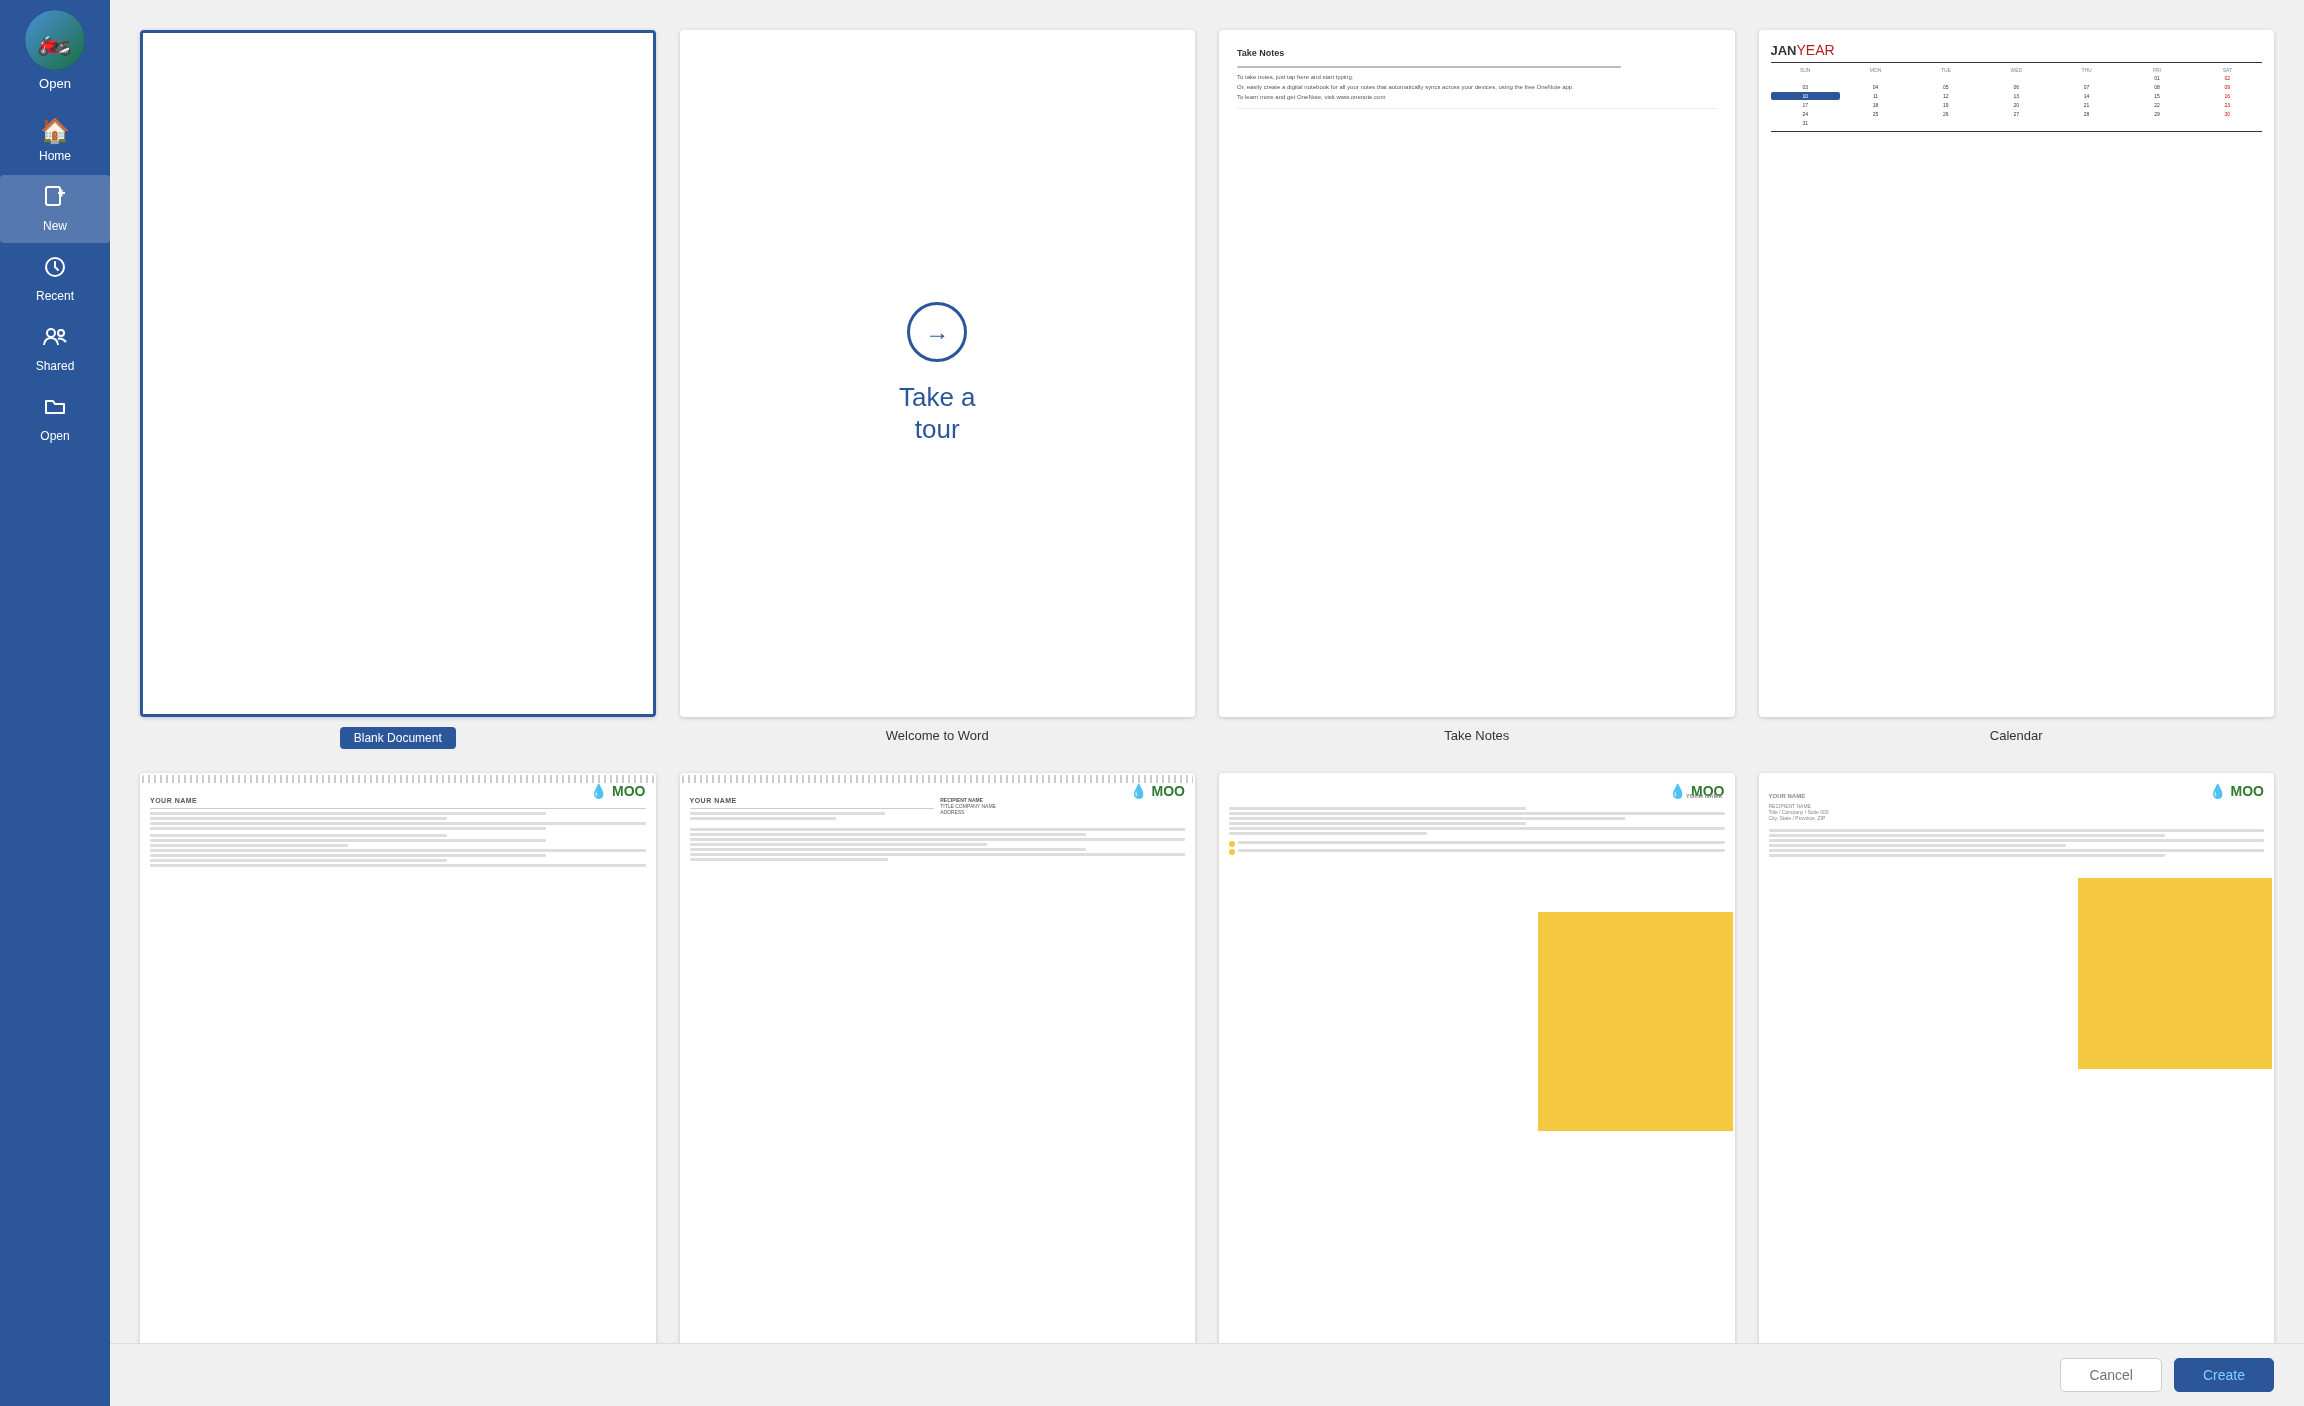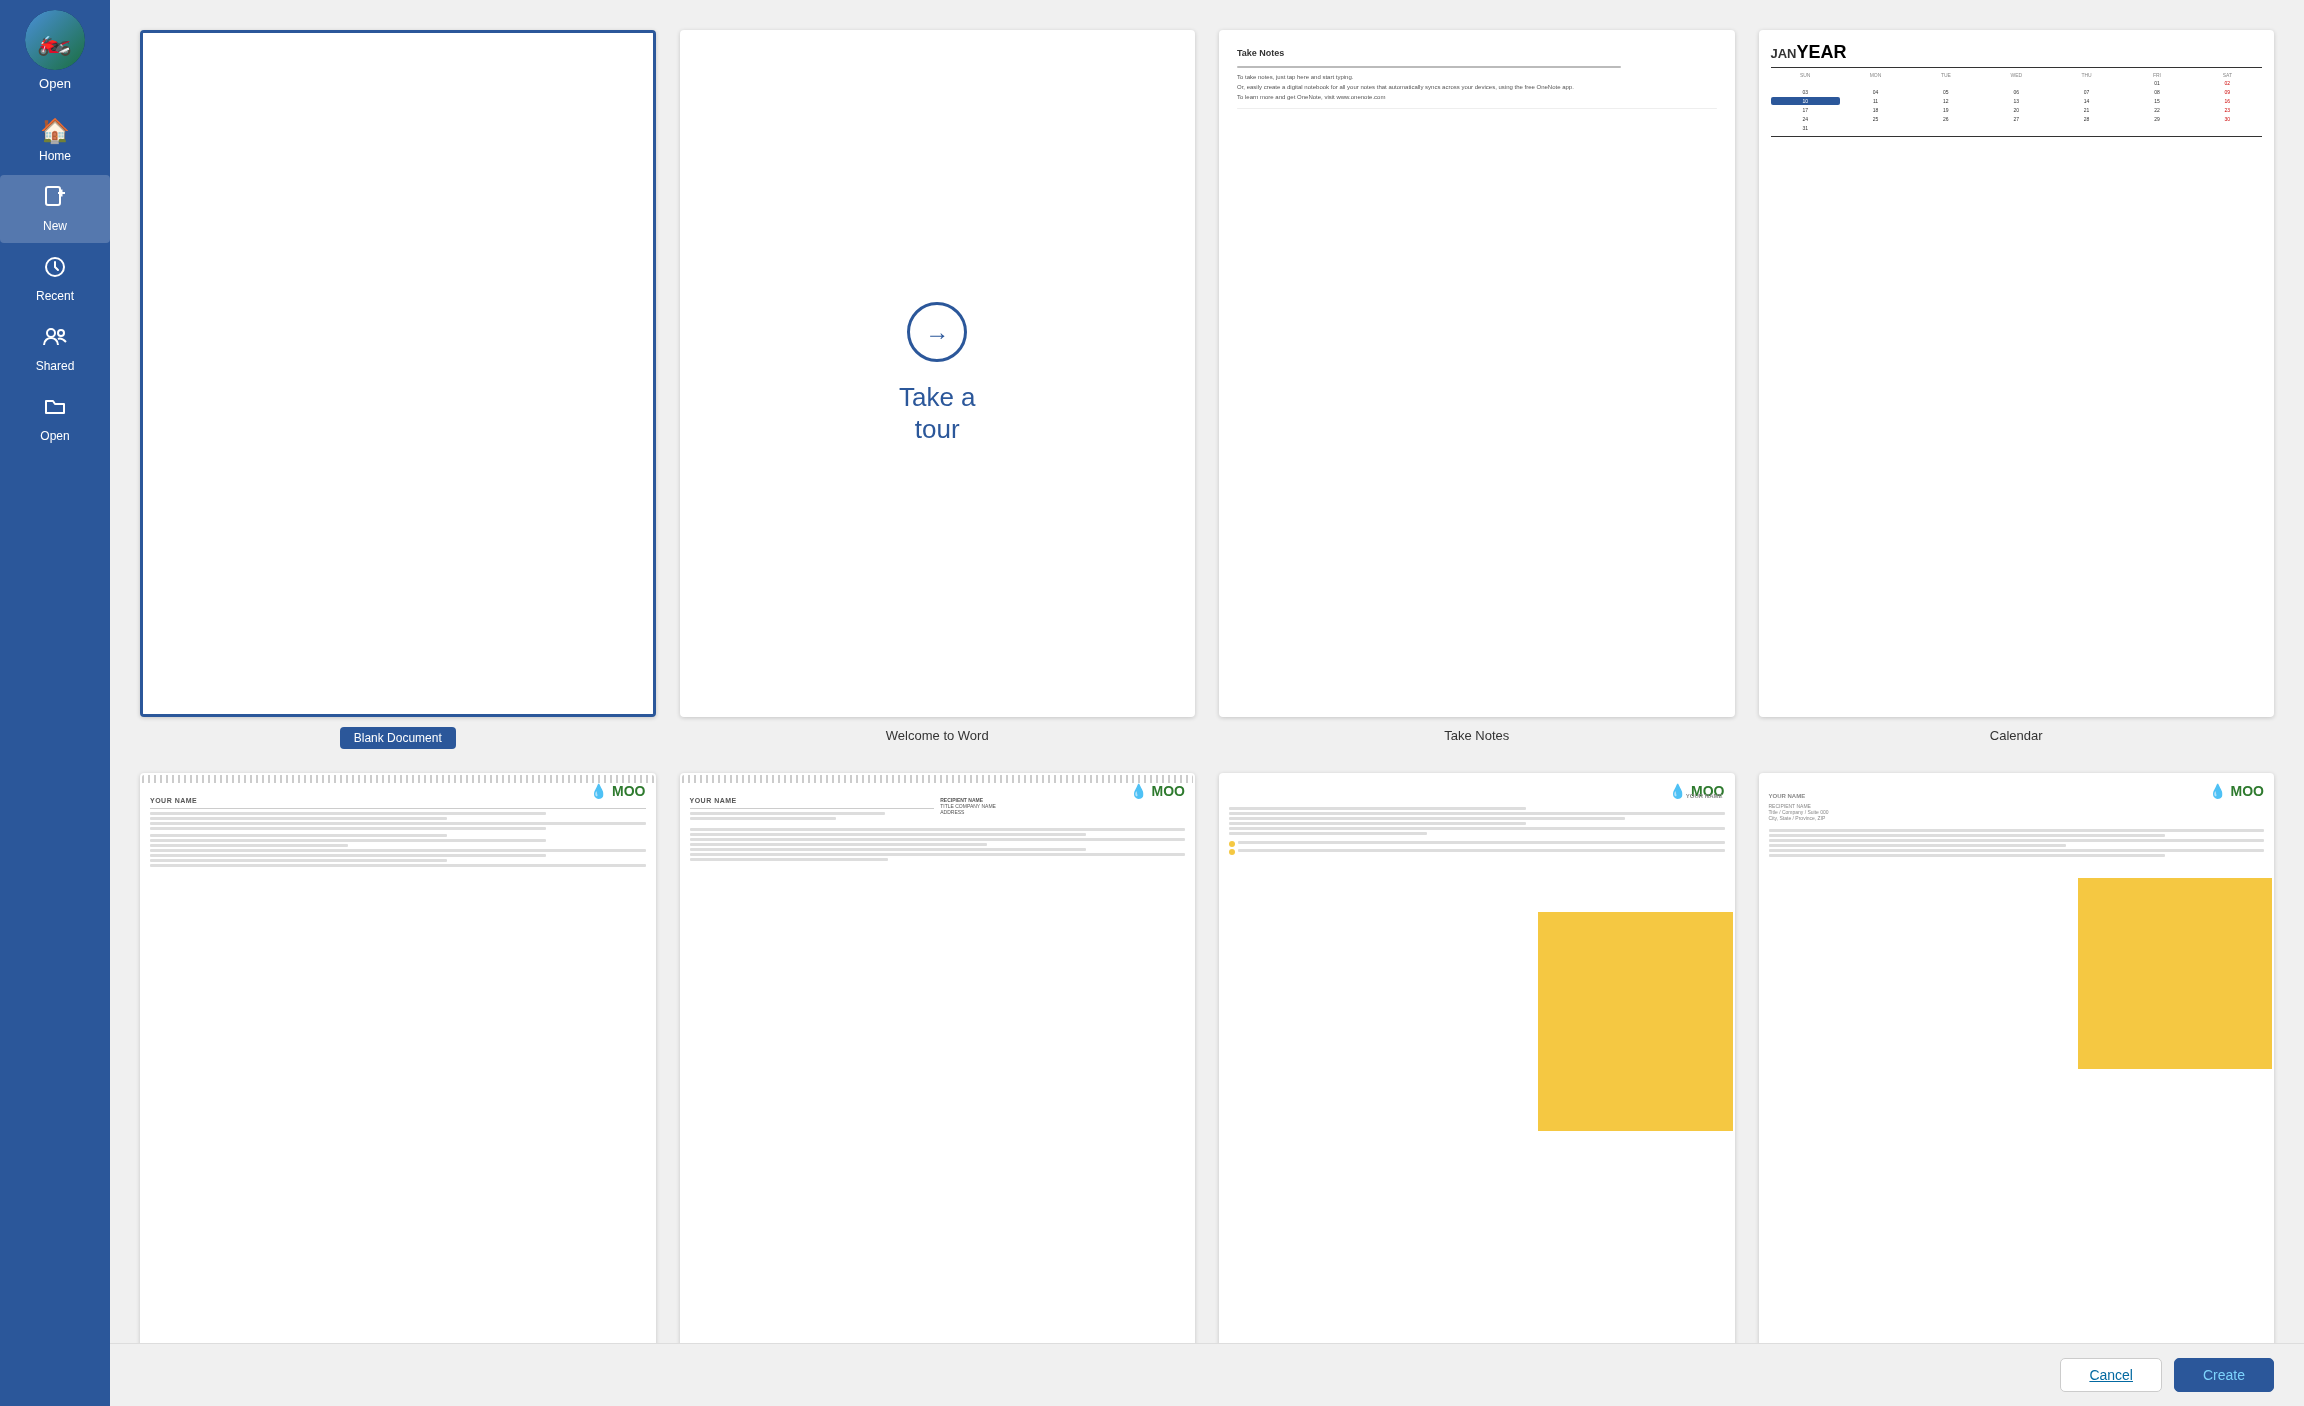"YEAR" .cal-year { color: #000000 -> #b91c1c; font-size: 18px -> 14px; font-weight: 700 -> 400 }
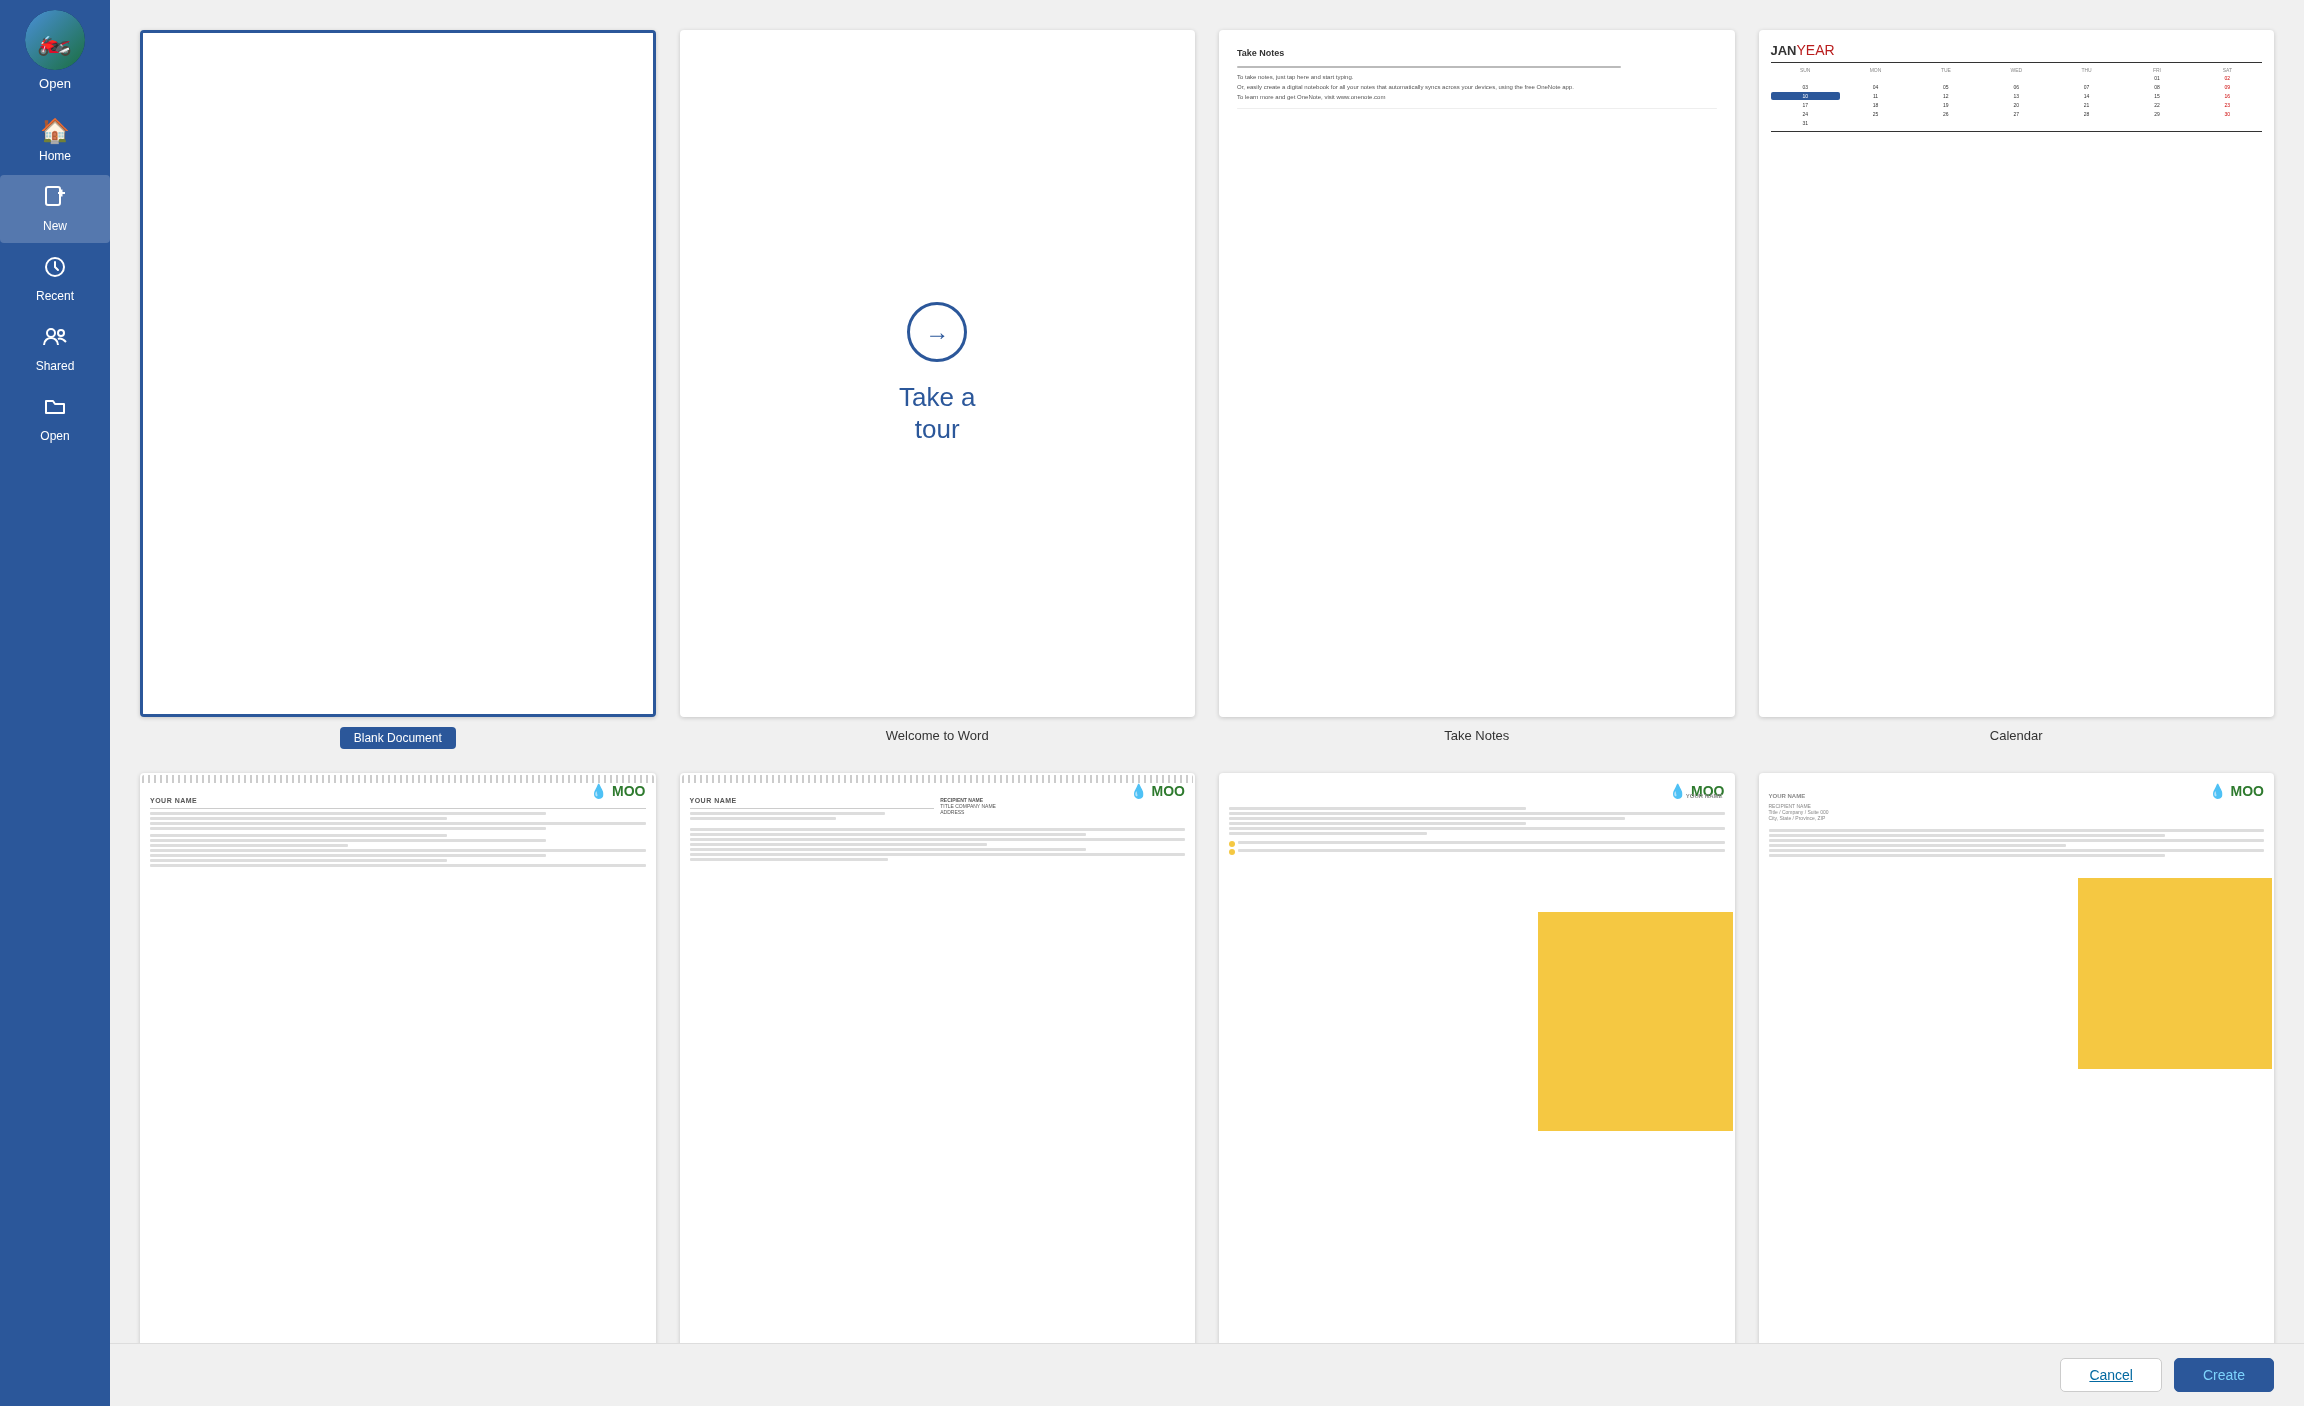"Cancel" .btn-cancel { color: #0369a1 -> #737373; text-decoration: underline -> none }
